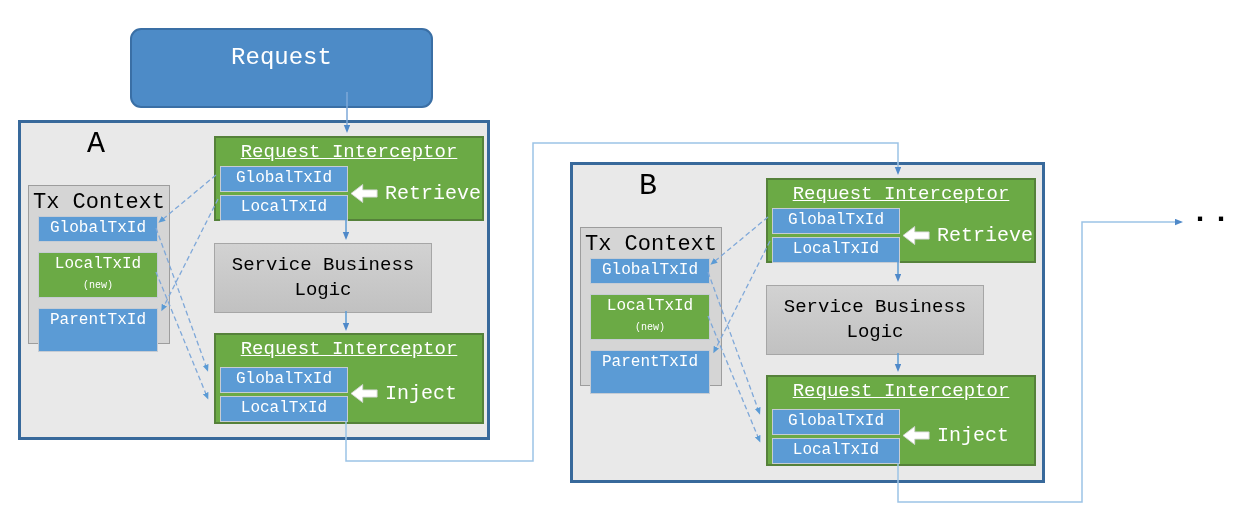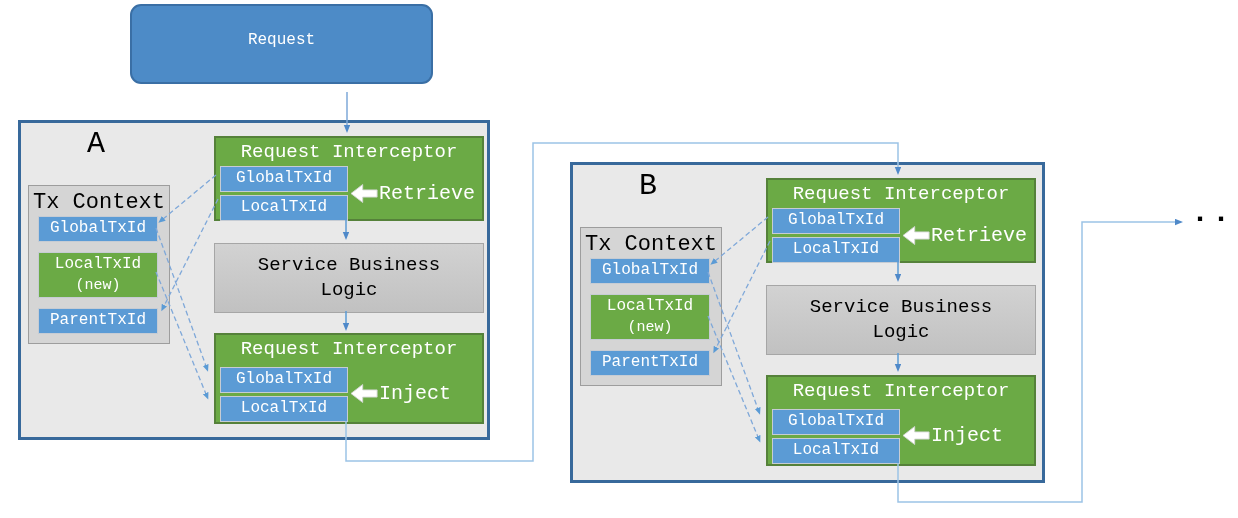"Request" .request { font-size: 16px -> 24px; padding-top: 17px -> 11px; top: 4px -> 28px }
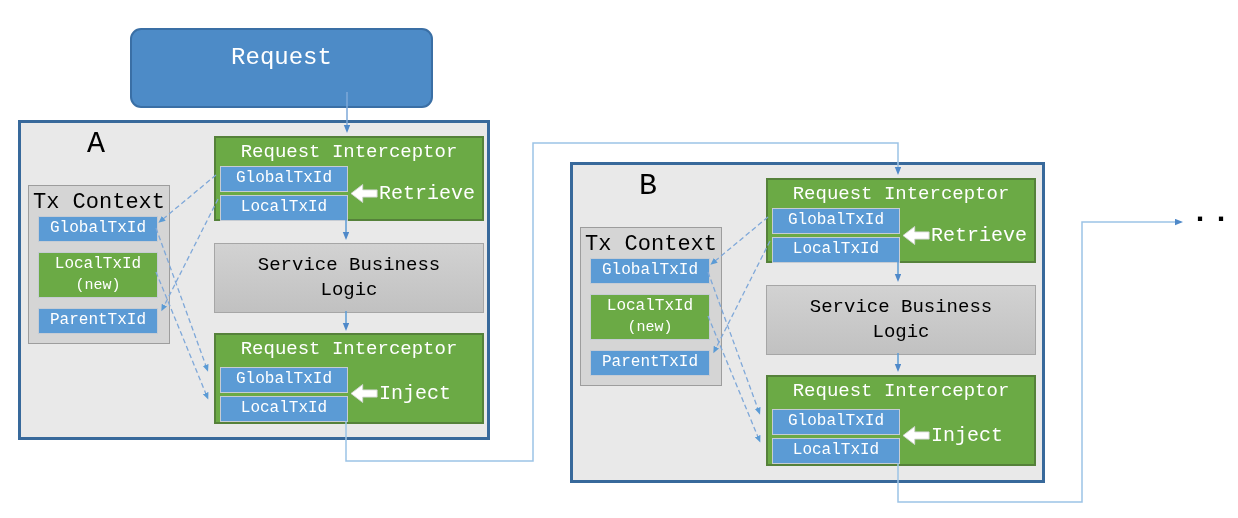"Request Interceptor" .green-title { text-decoration: none -> underline }
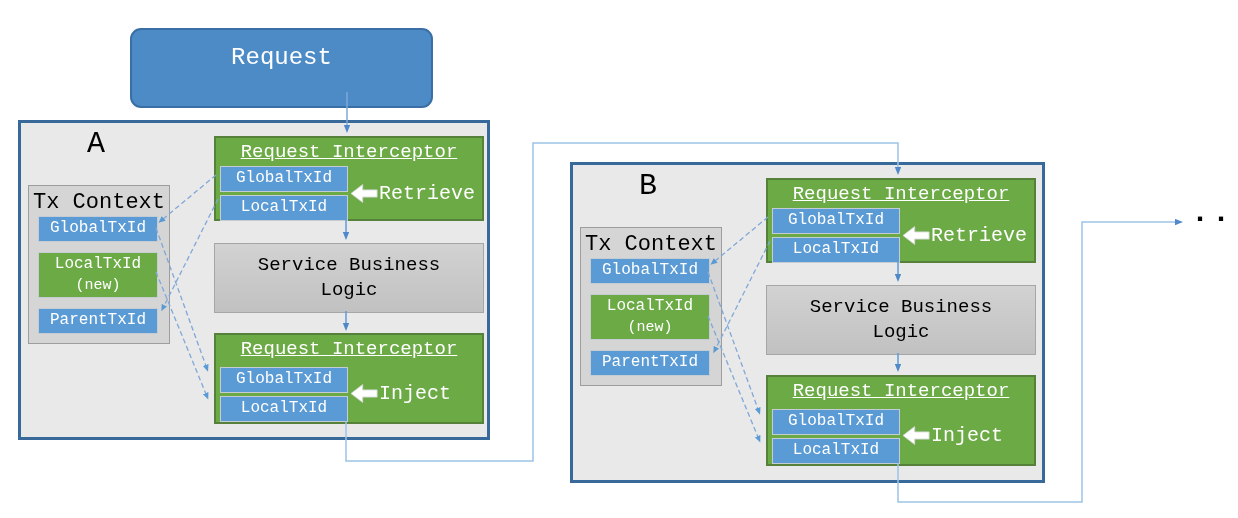"Retrieve" .action { gap: 1px -> 7px }
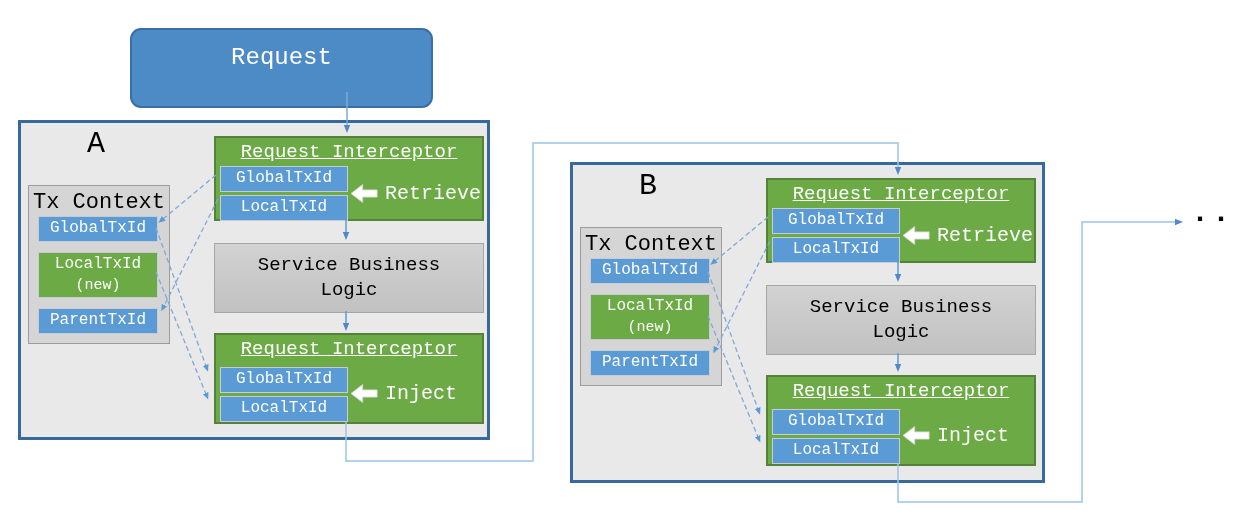"Service Business" .sbl { width: 270px -> 218px }
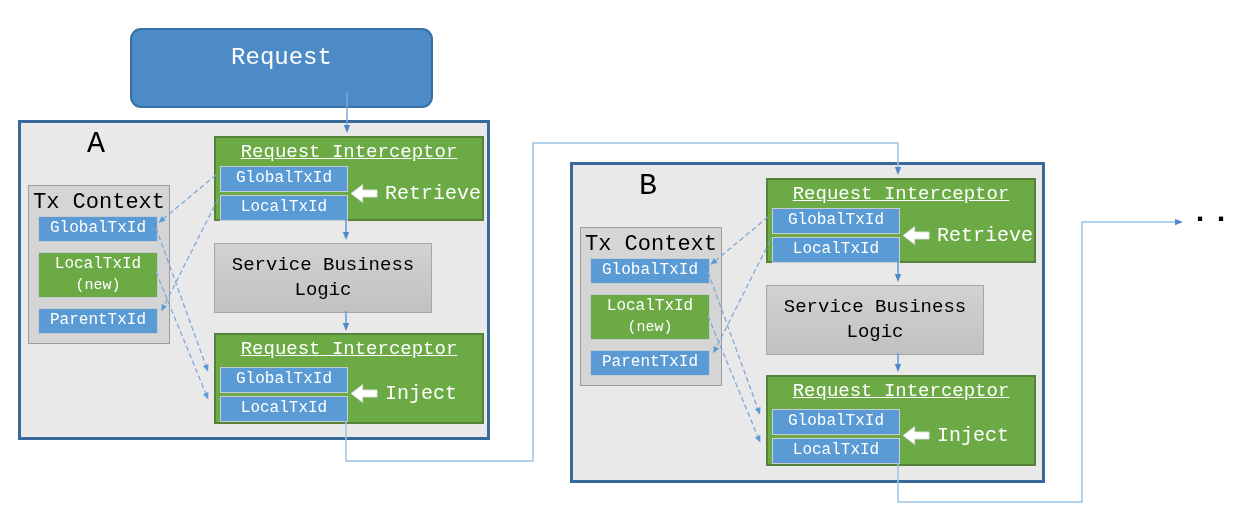"(new)" .chip.g2 .sub { font-size: 15px -> 10px }
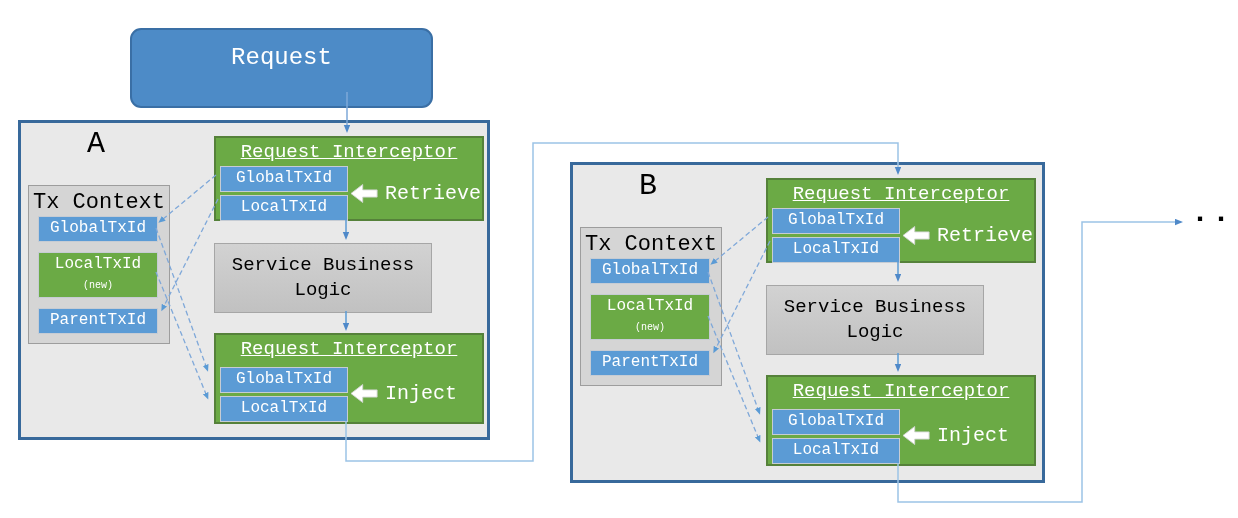"ParentTxId" .chip.g3 { height: 26px -> 44px }
